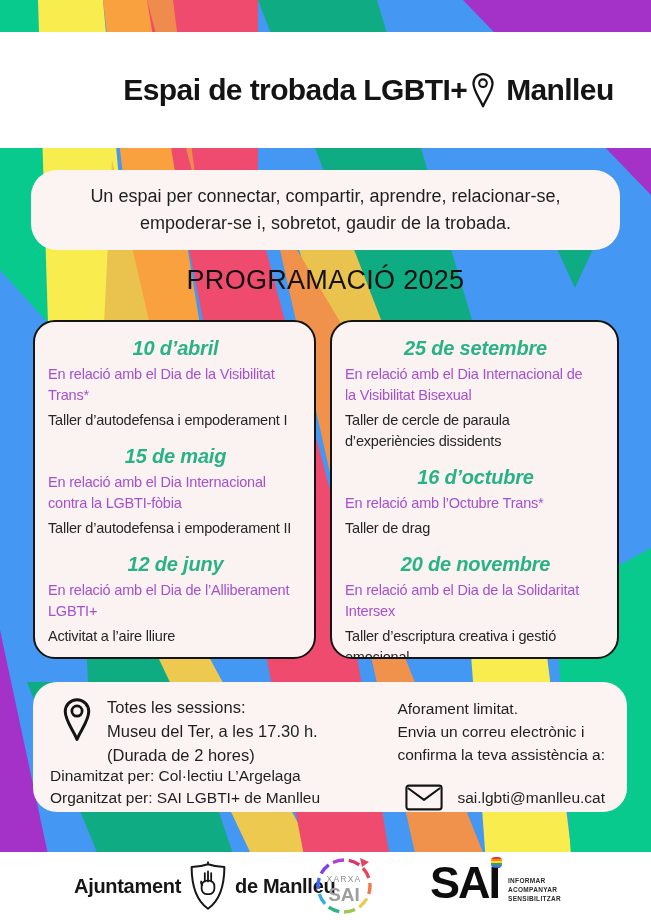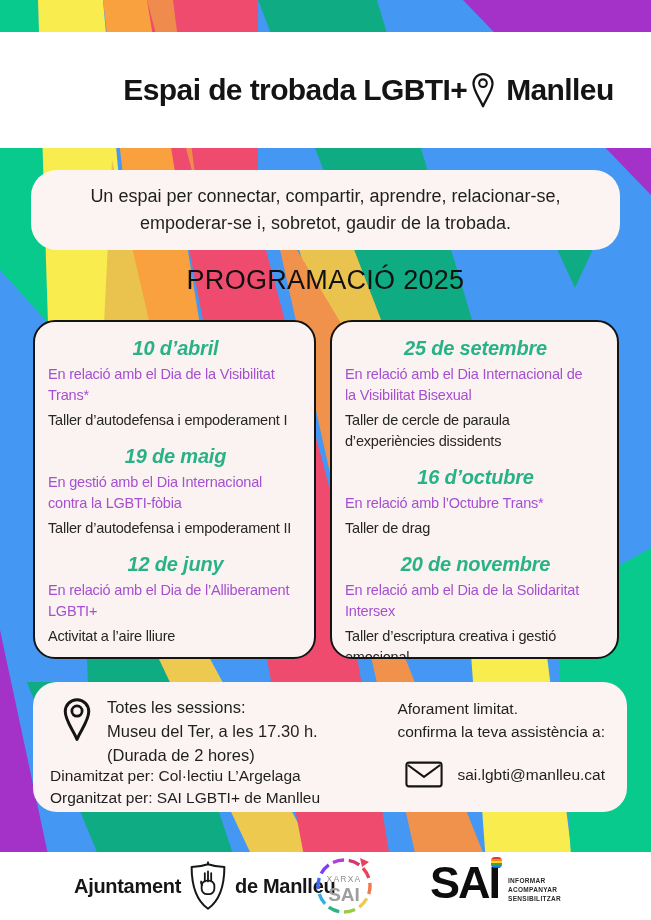"19 de maig" div.date { text: 19 -> 15 }
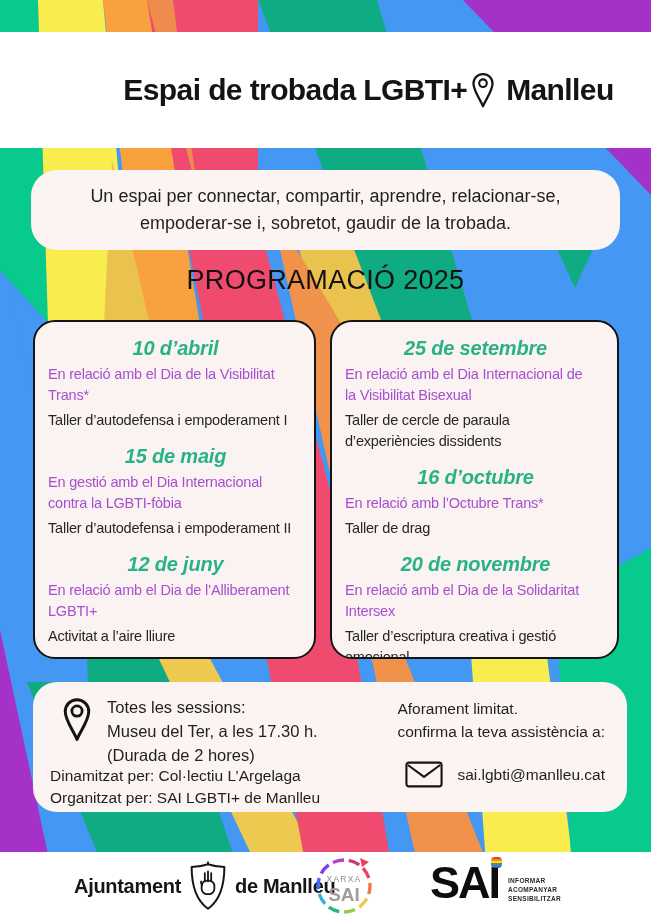"En gestió amb el Dia" div.relation { text: gestió -> relació }
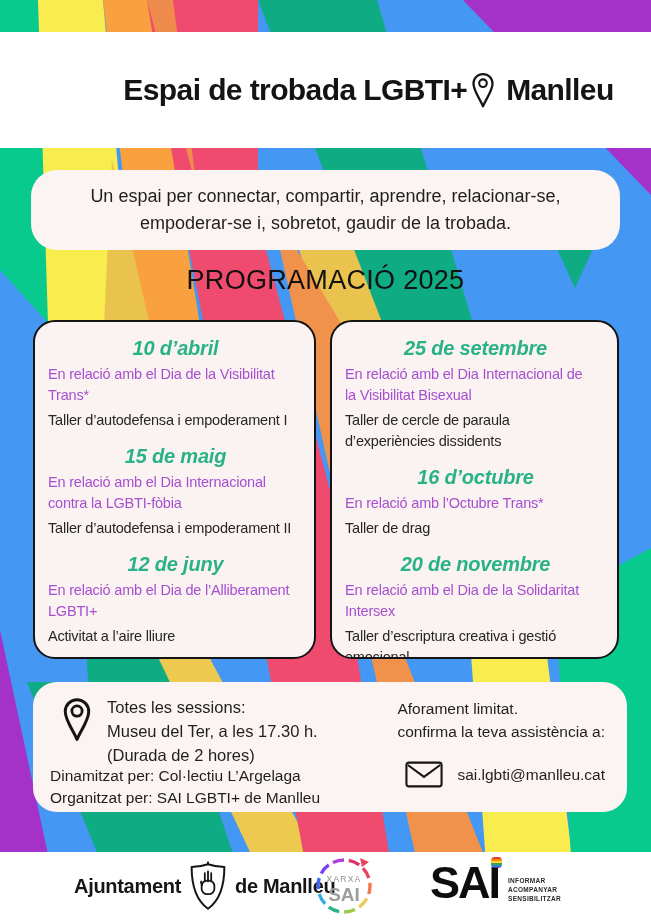"Envia un correu electrònic i" div { html: none -> <div>Envia un correu electrònic i</div> }
